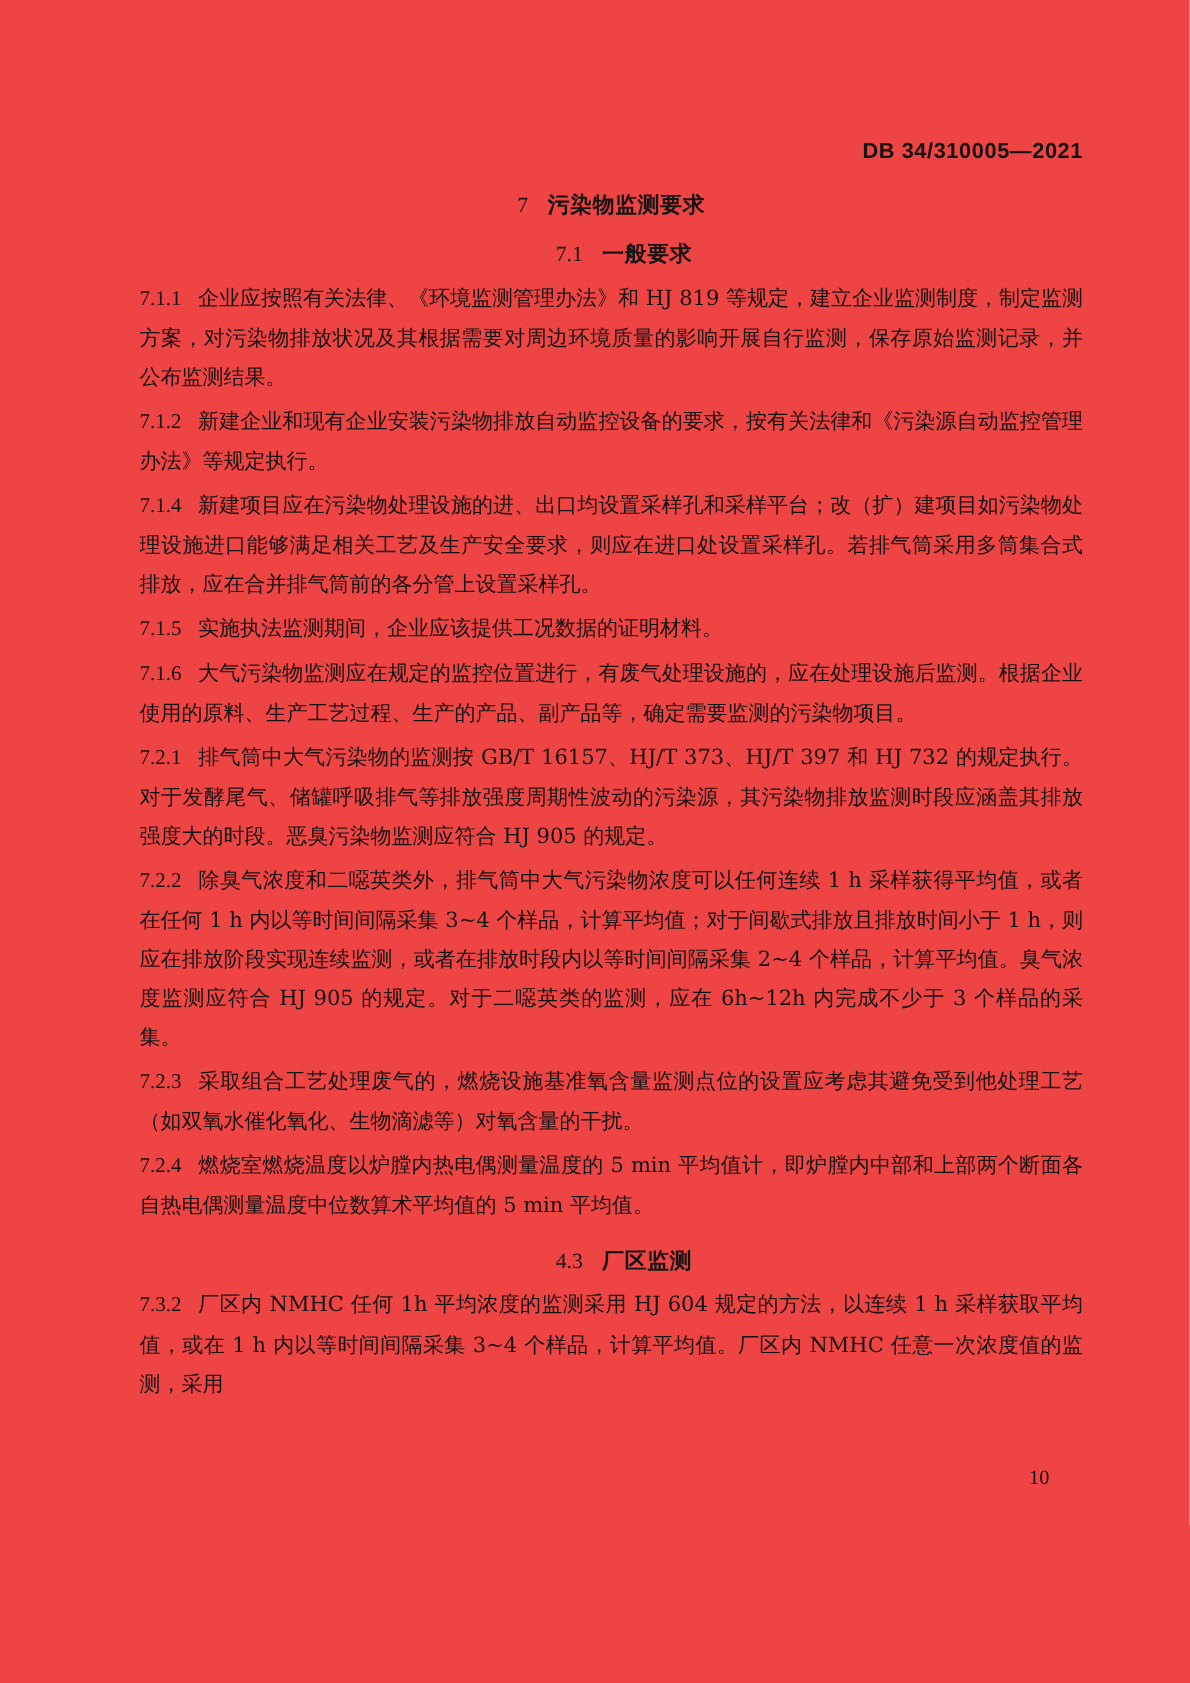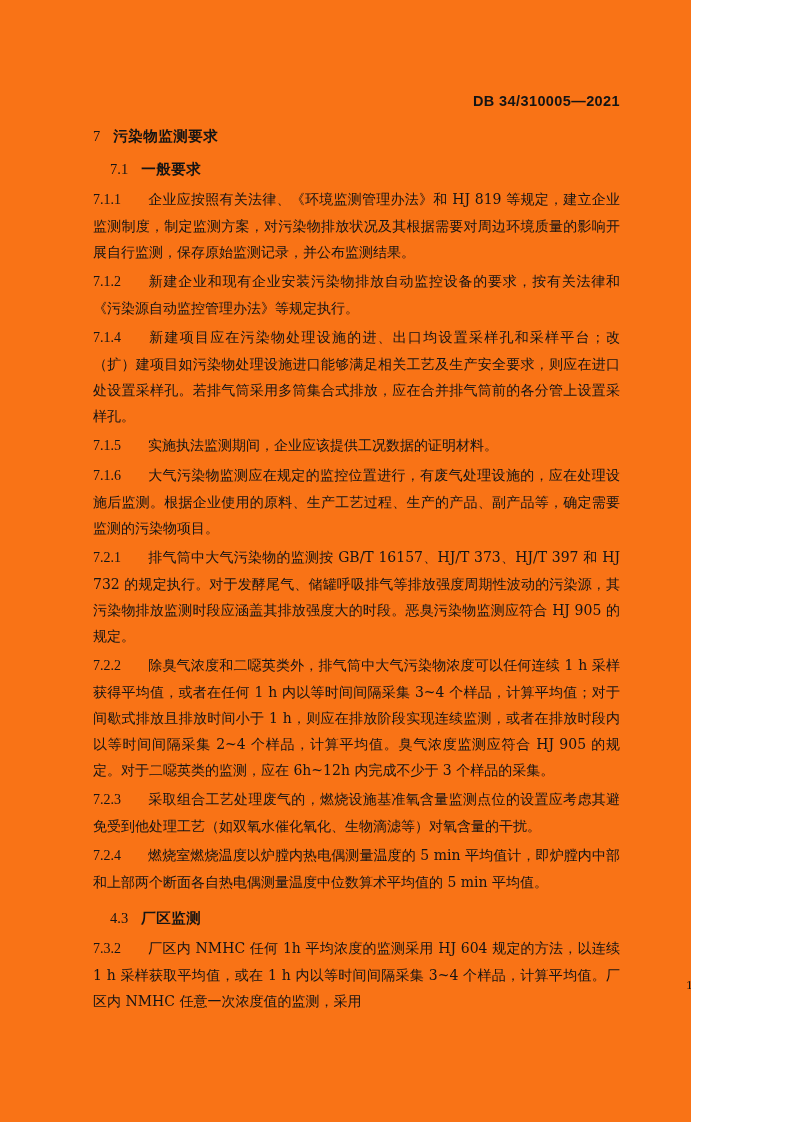"DB 34/310005—2021" .page { background: #f97316 -> #ef4444; width: 691px -> 793px }
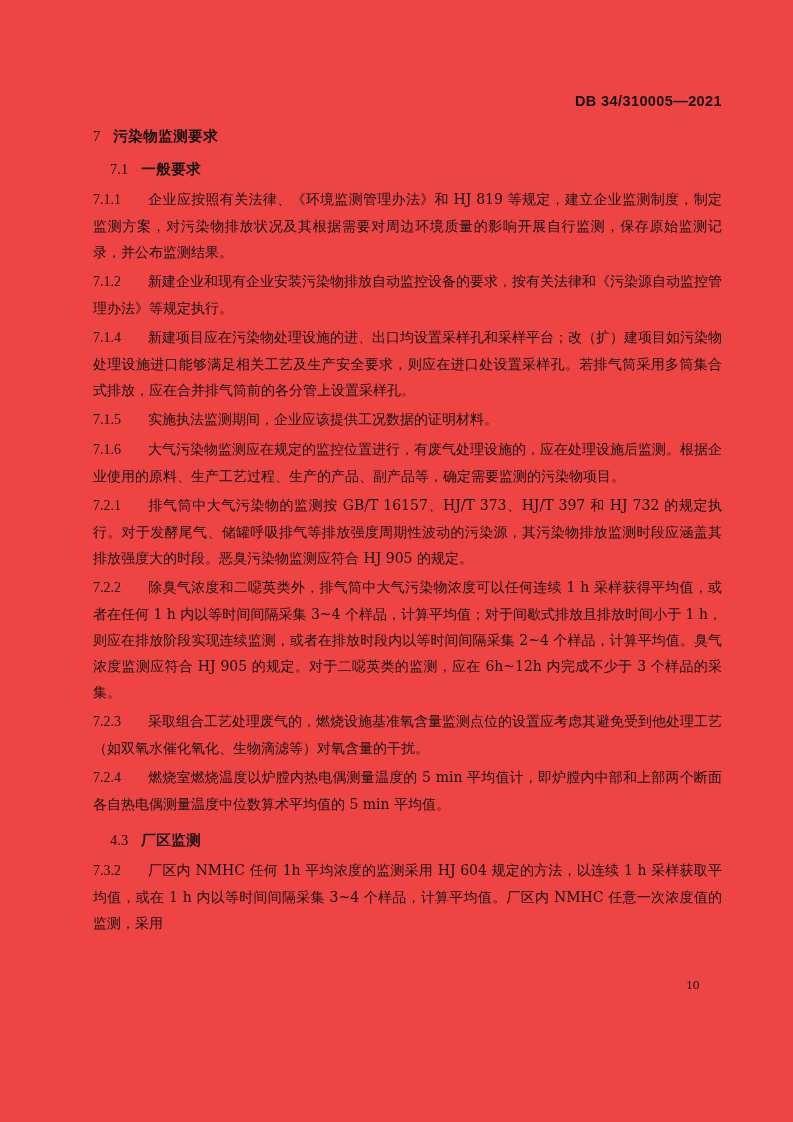"7 污染物监测要求" .sec { text-align: none -> center }
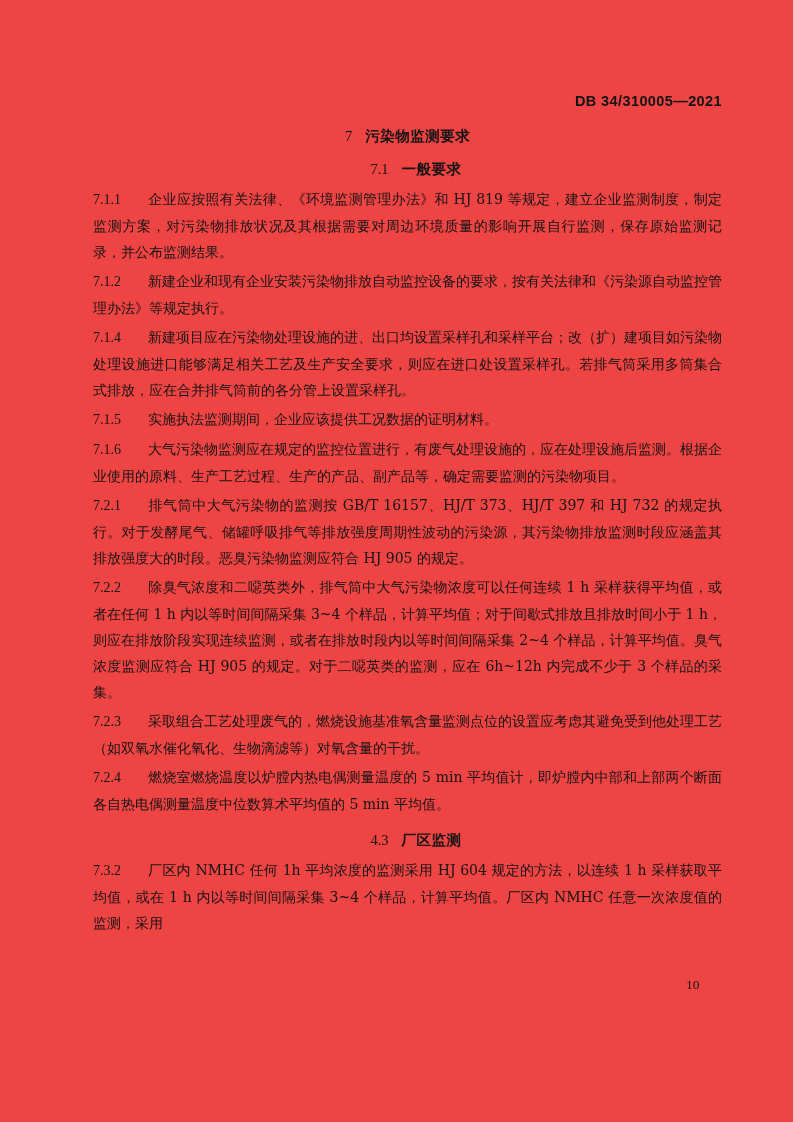"7.1.1" p.clause .clause-num { margin-right: 27px -> 11px }
